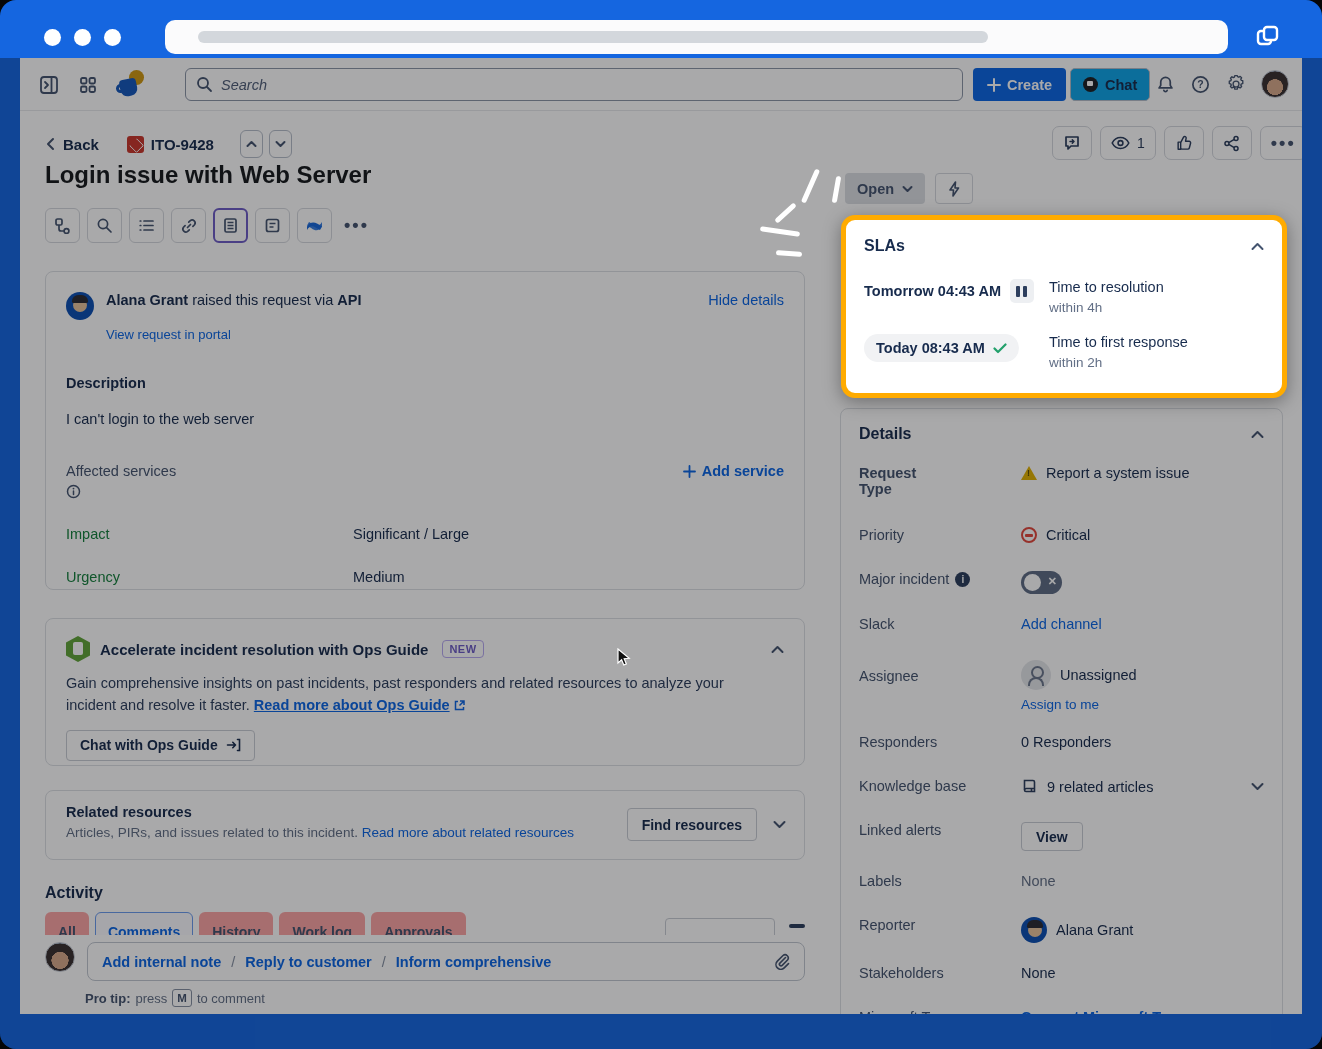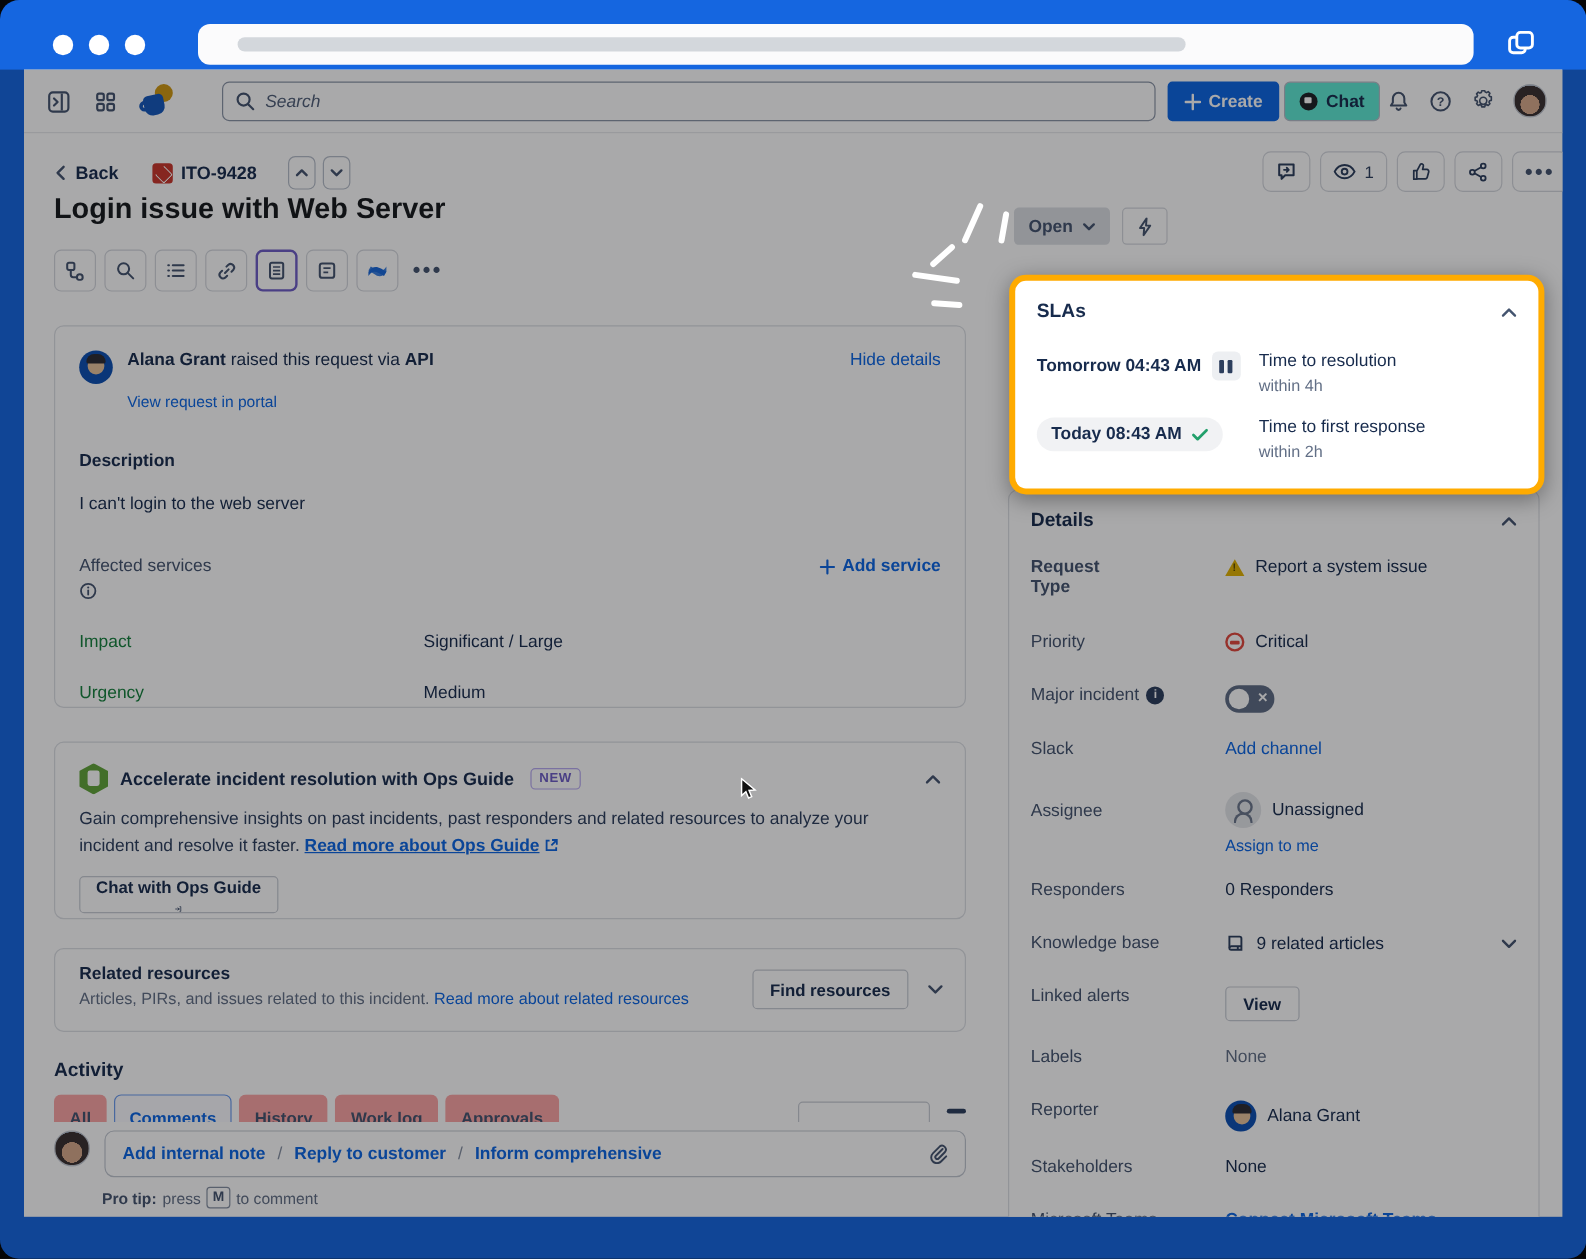"Chat" .btn-chat { background: #5eead4 -> #0ea5e9 }
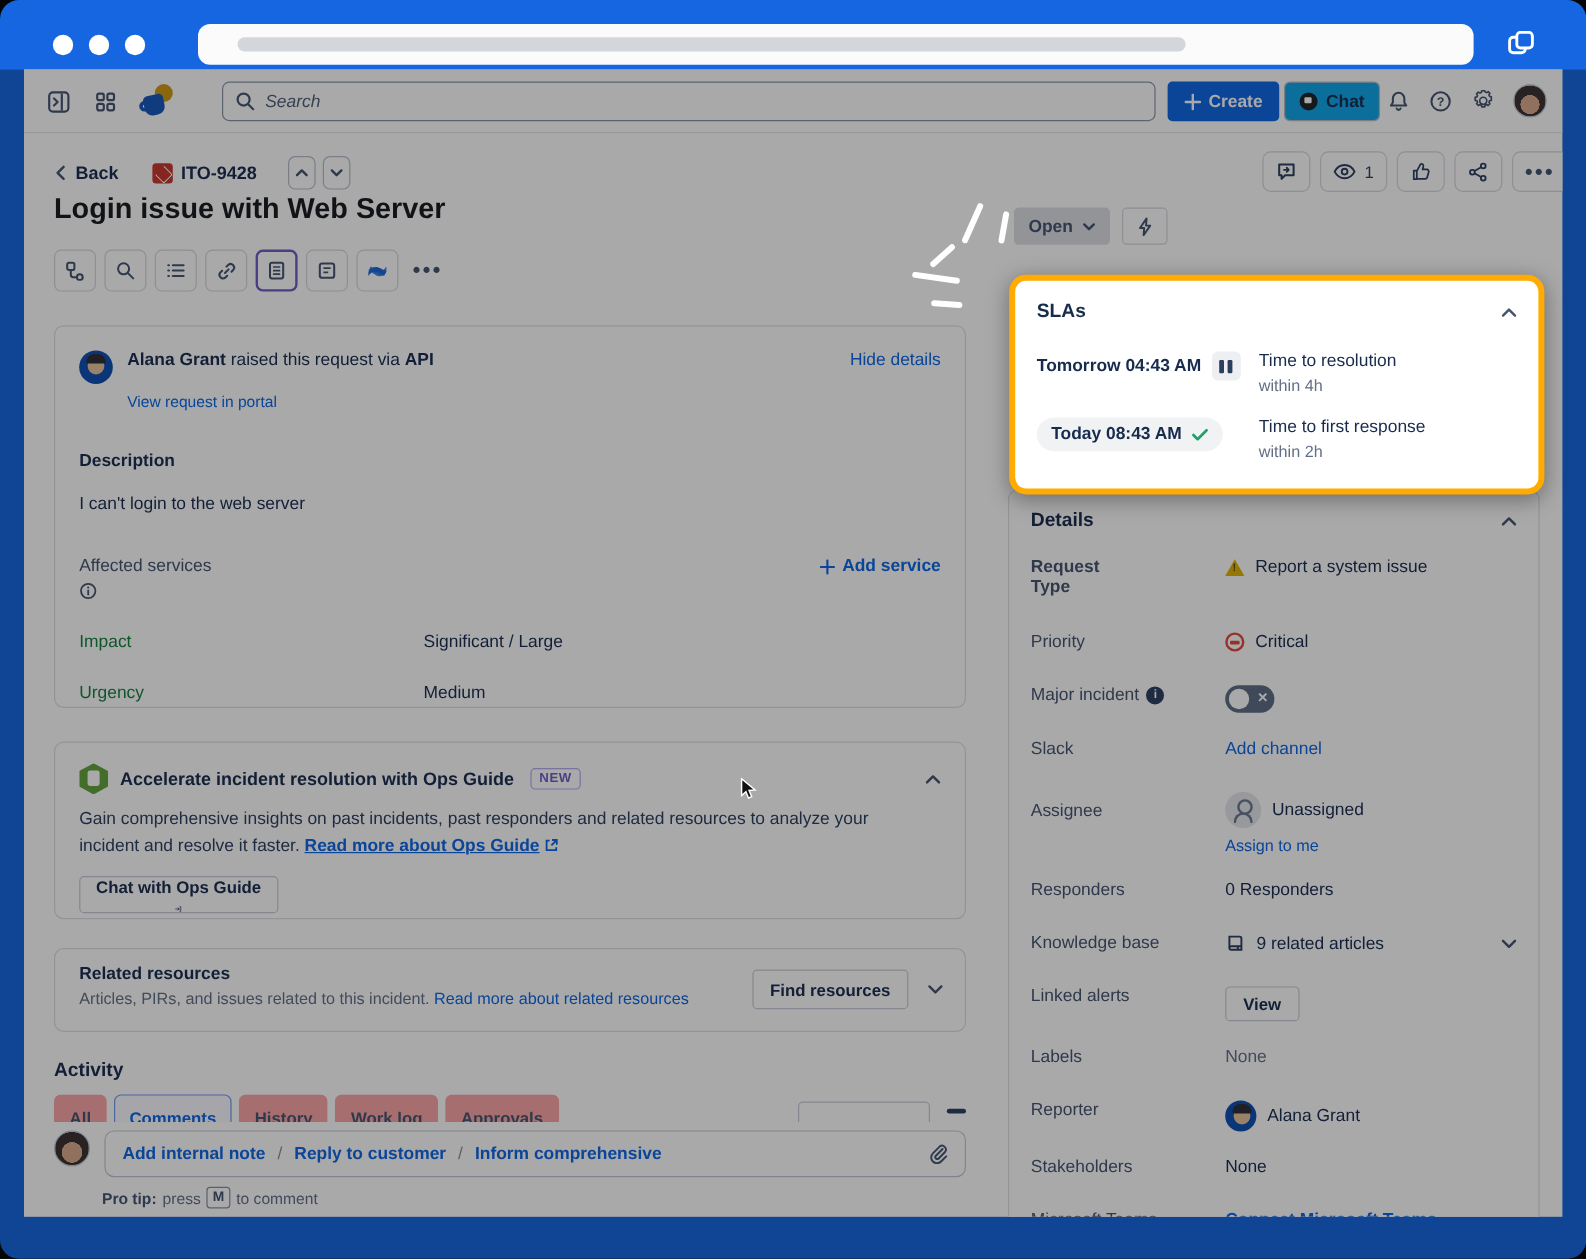"SLAs" .sla-wrap { margin-top: 14px -> none }
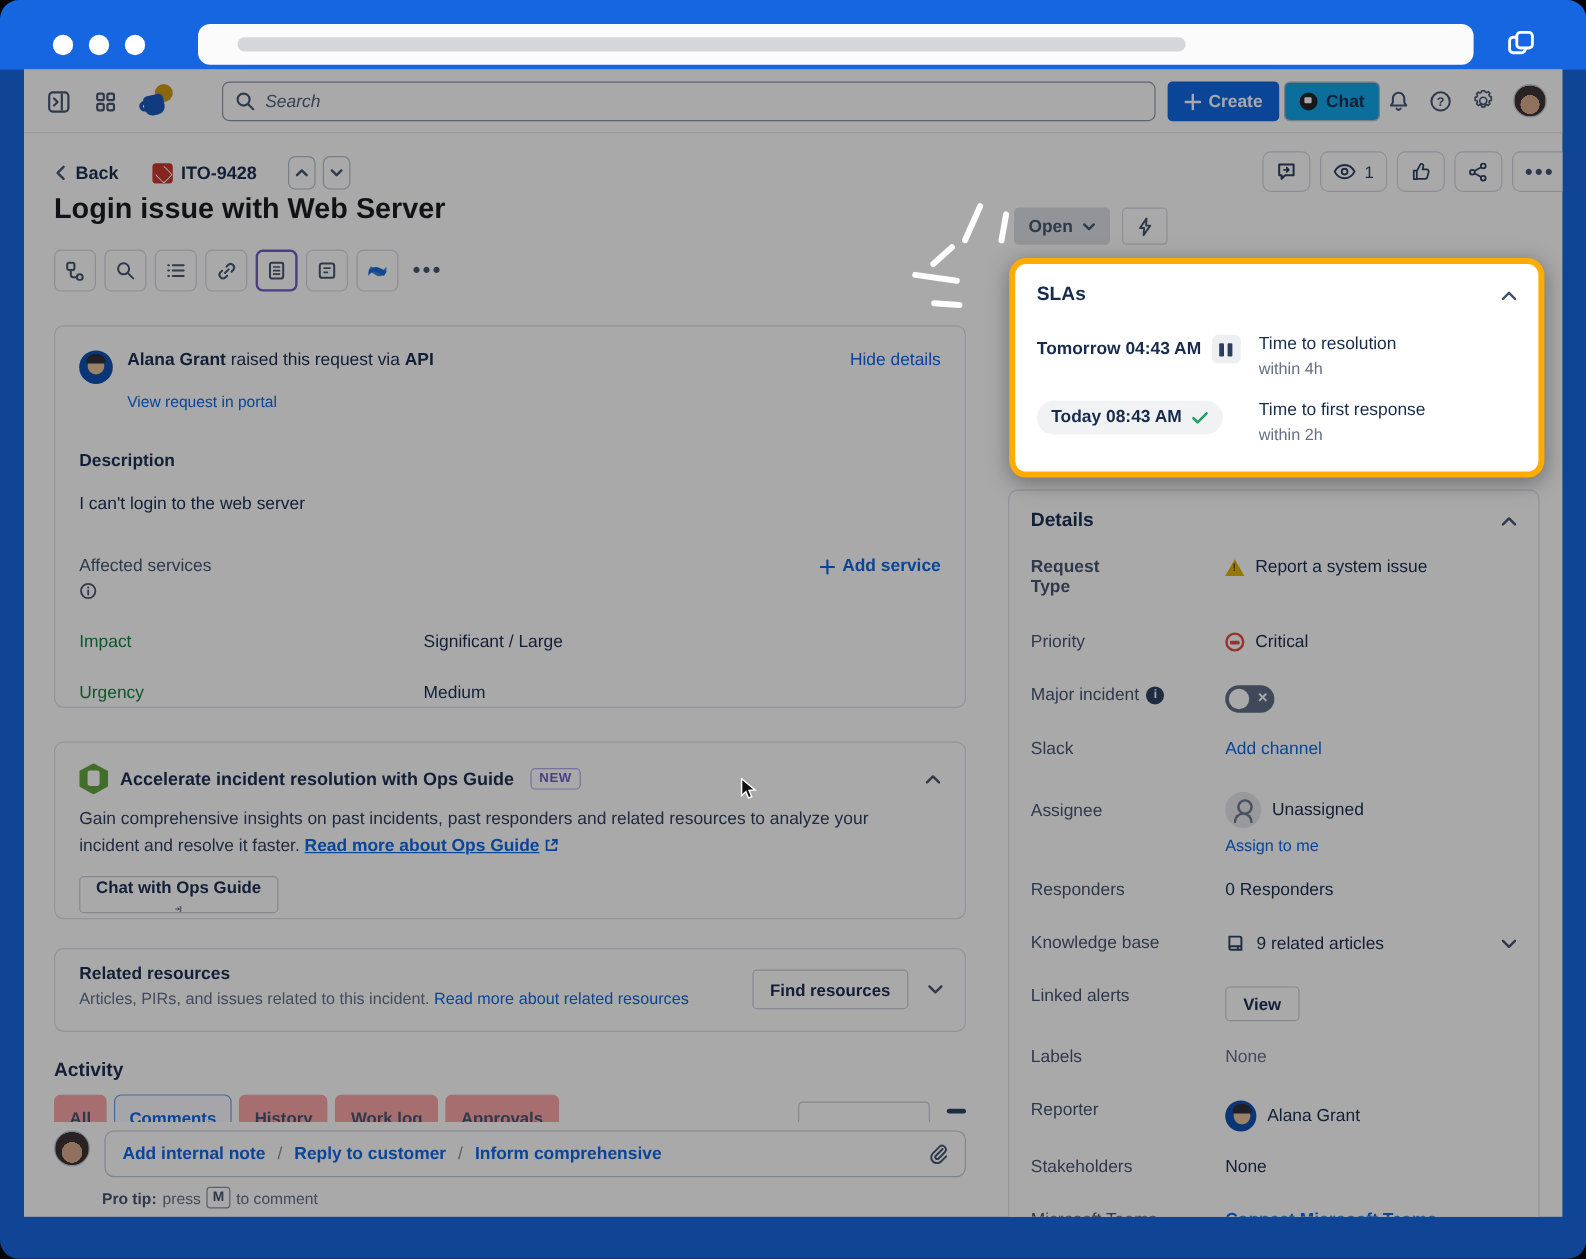"Chat with Ops Guide" .ops-btn { flex-direction: column -> none }
